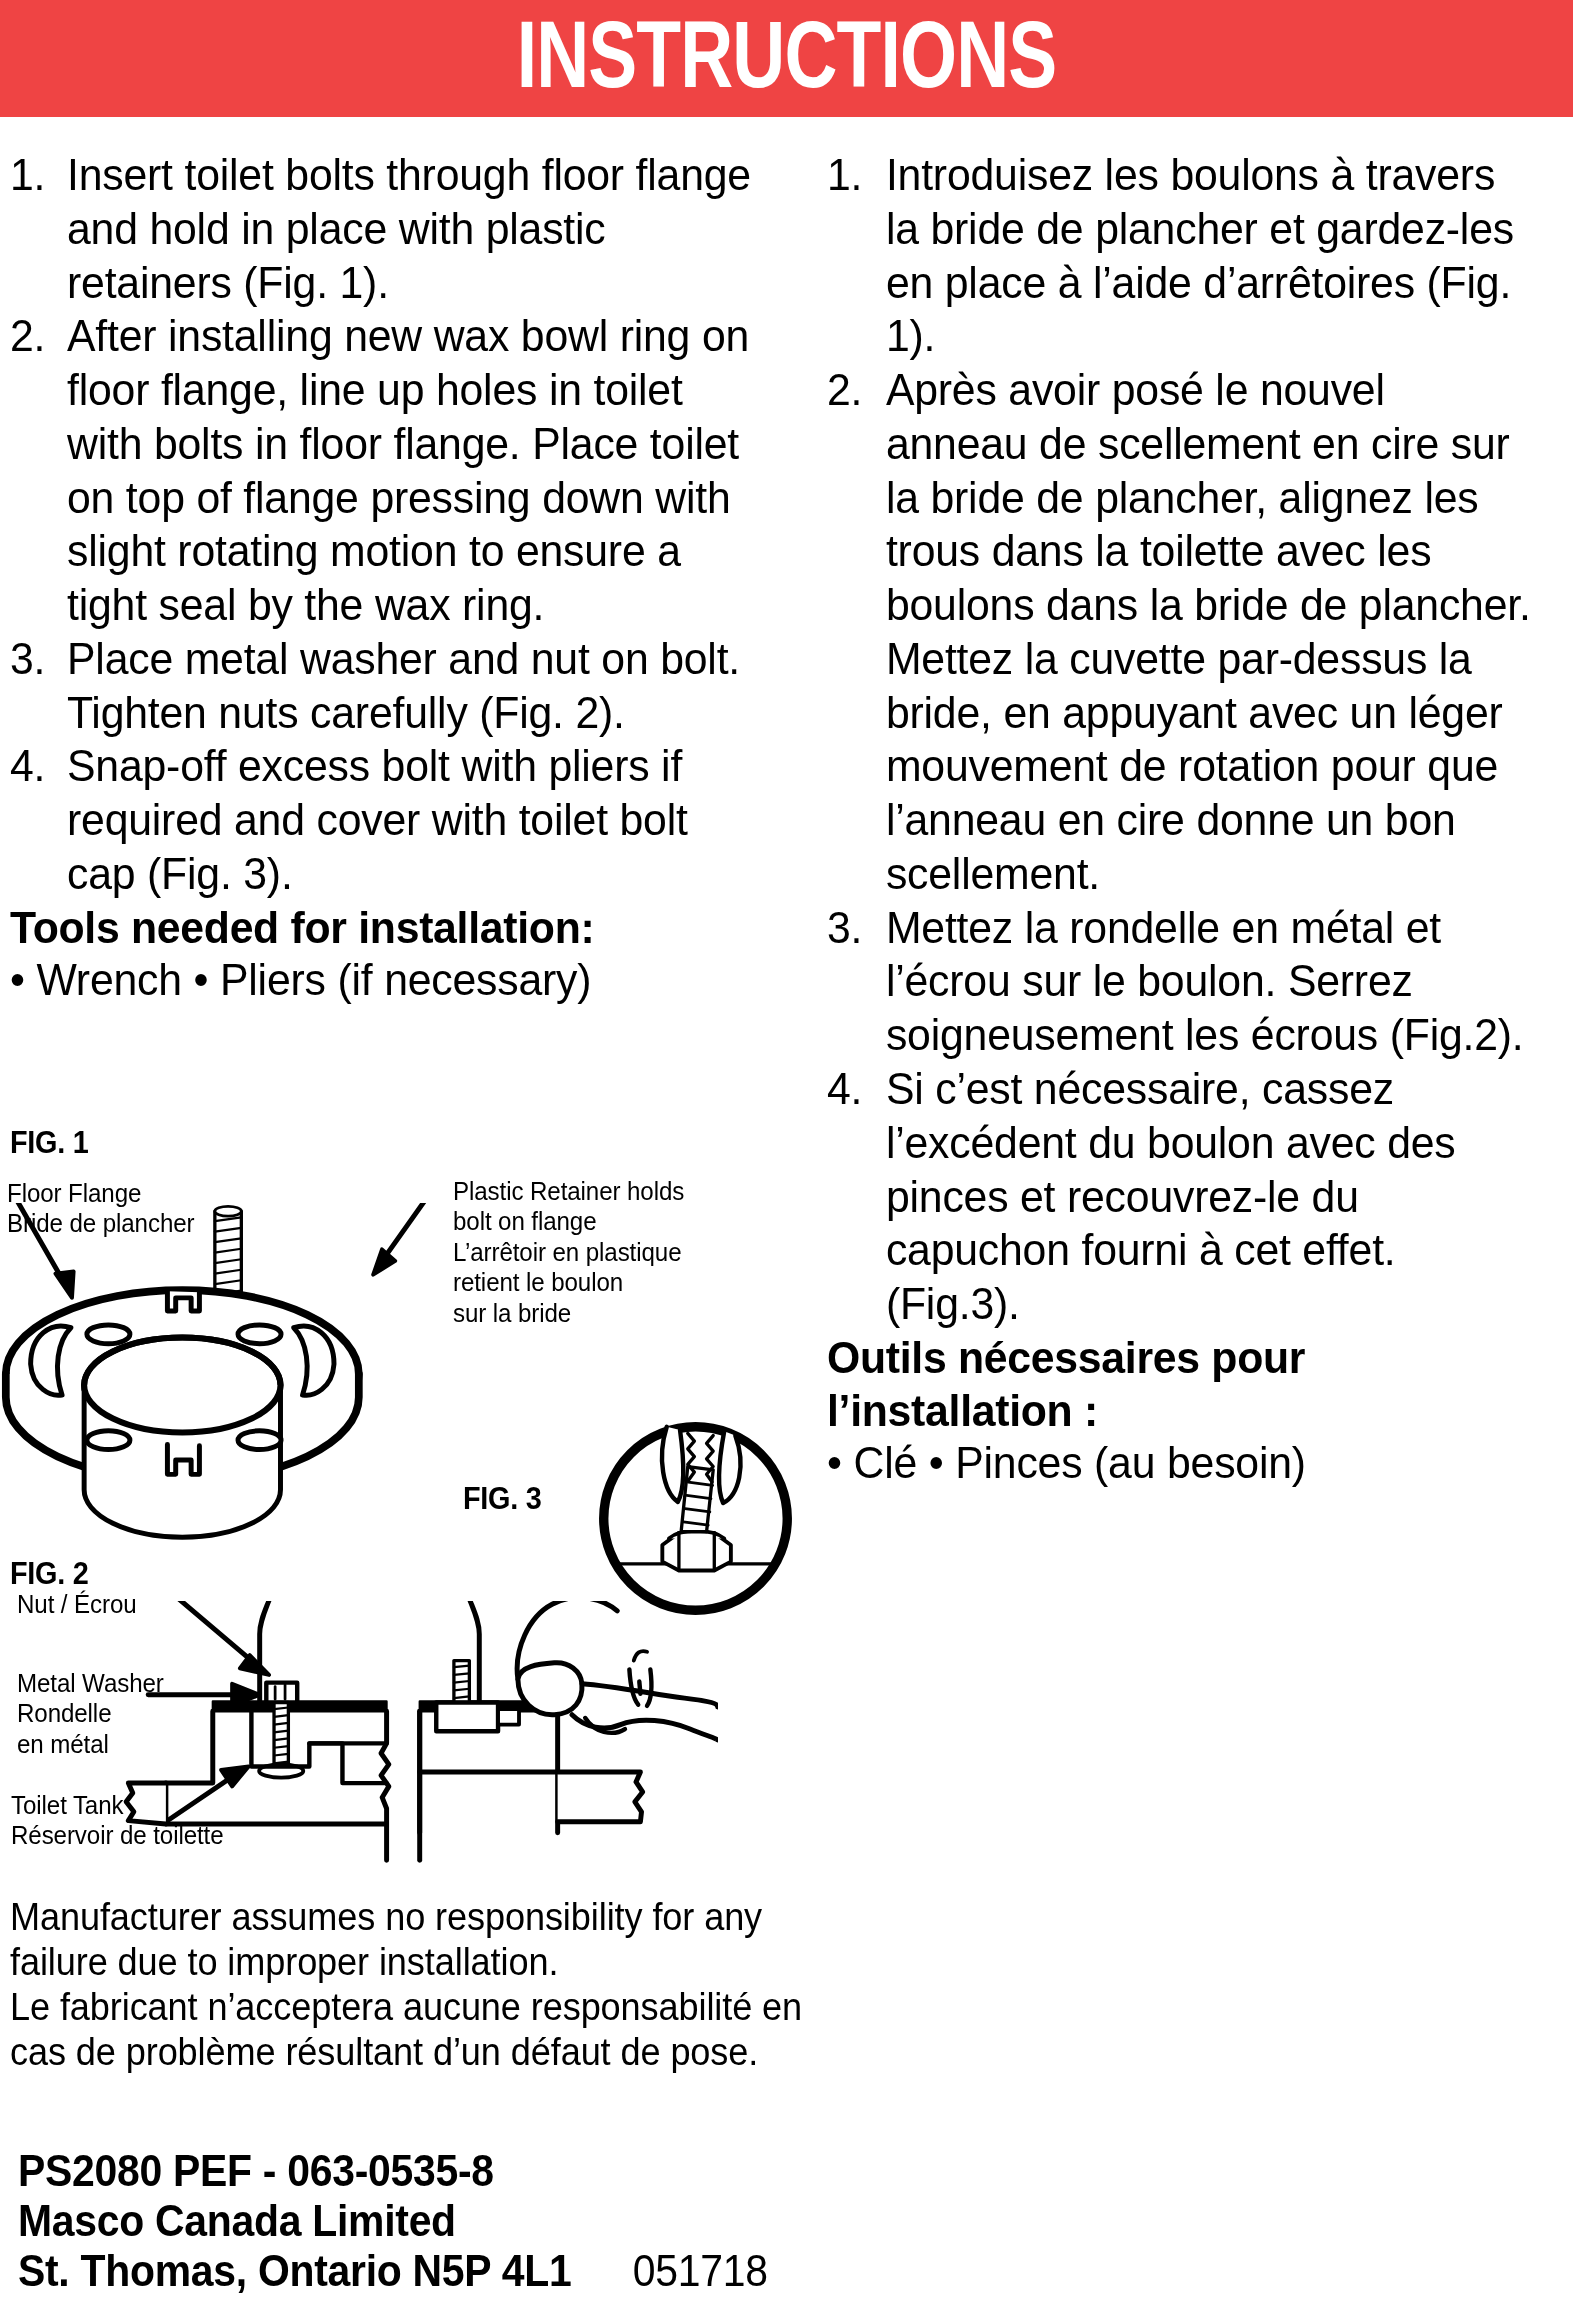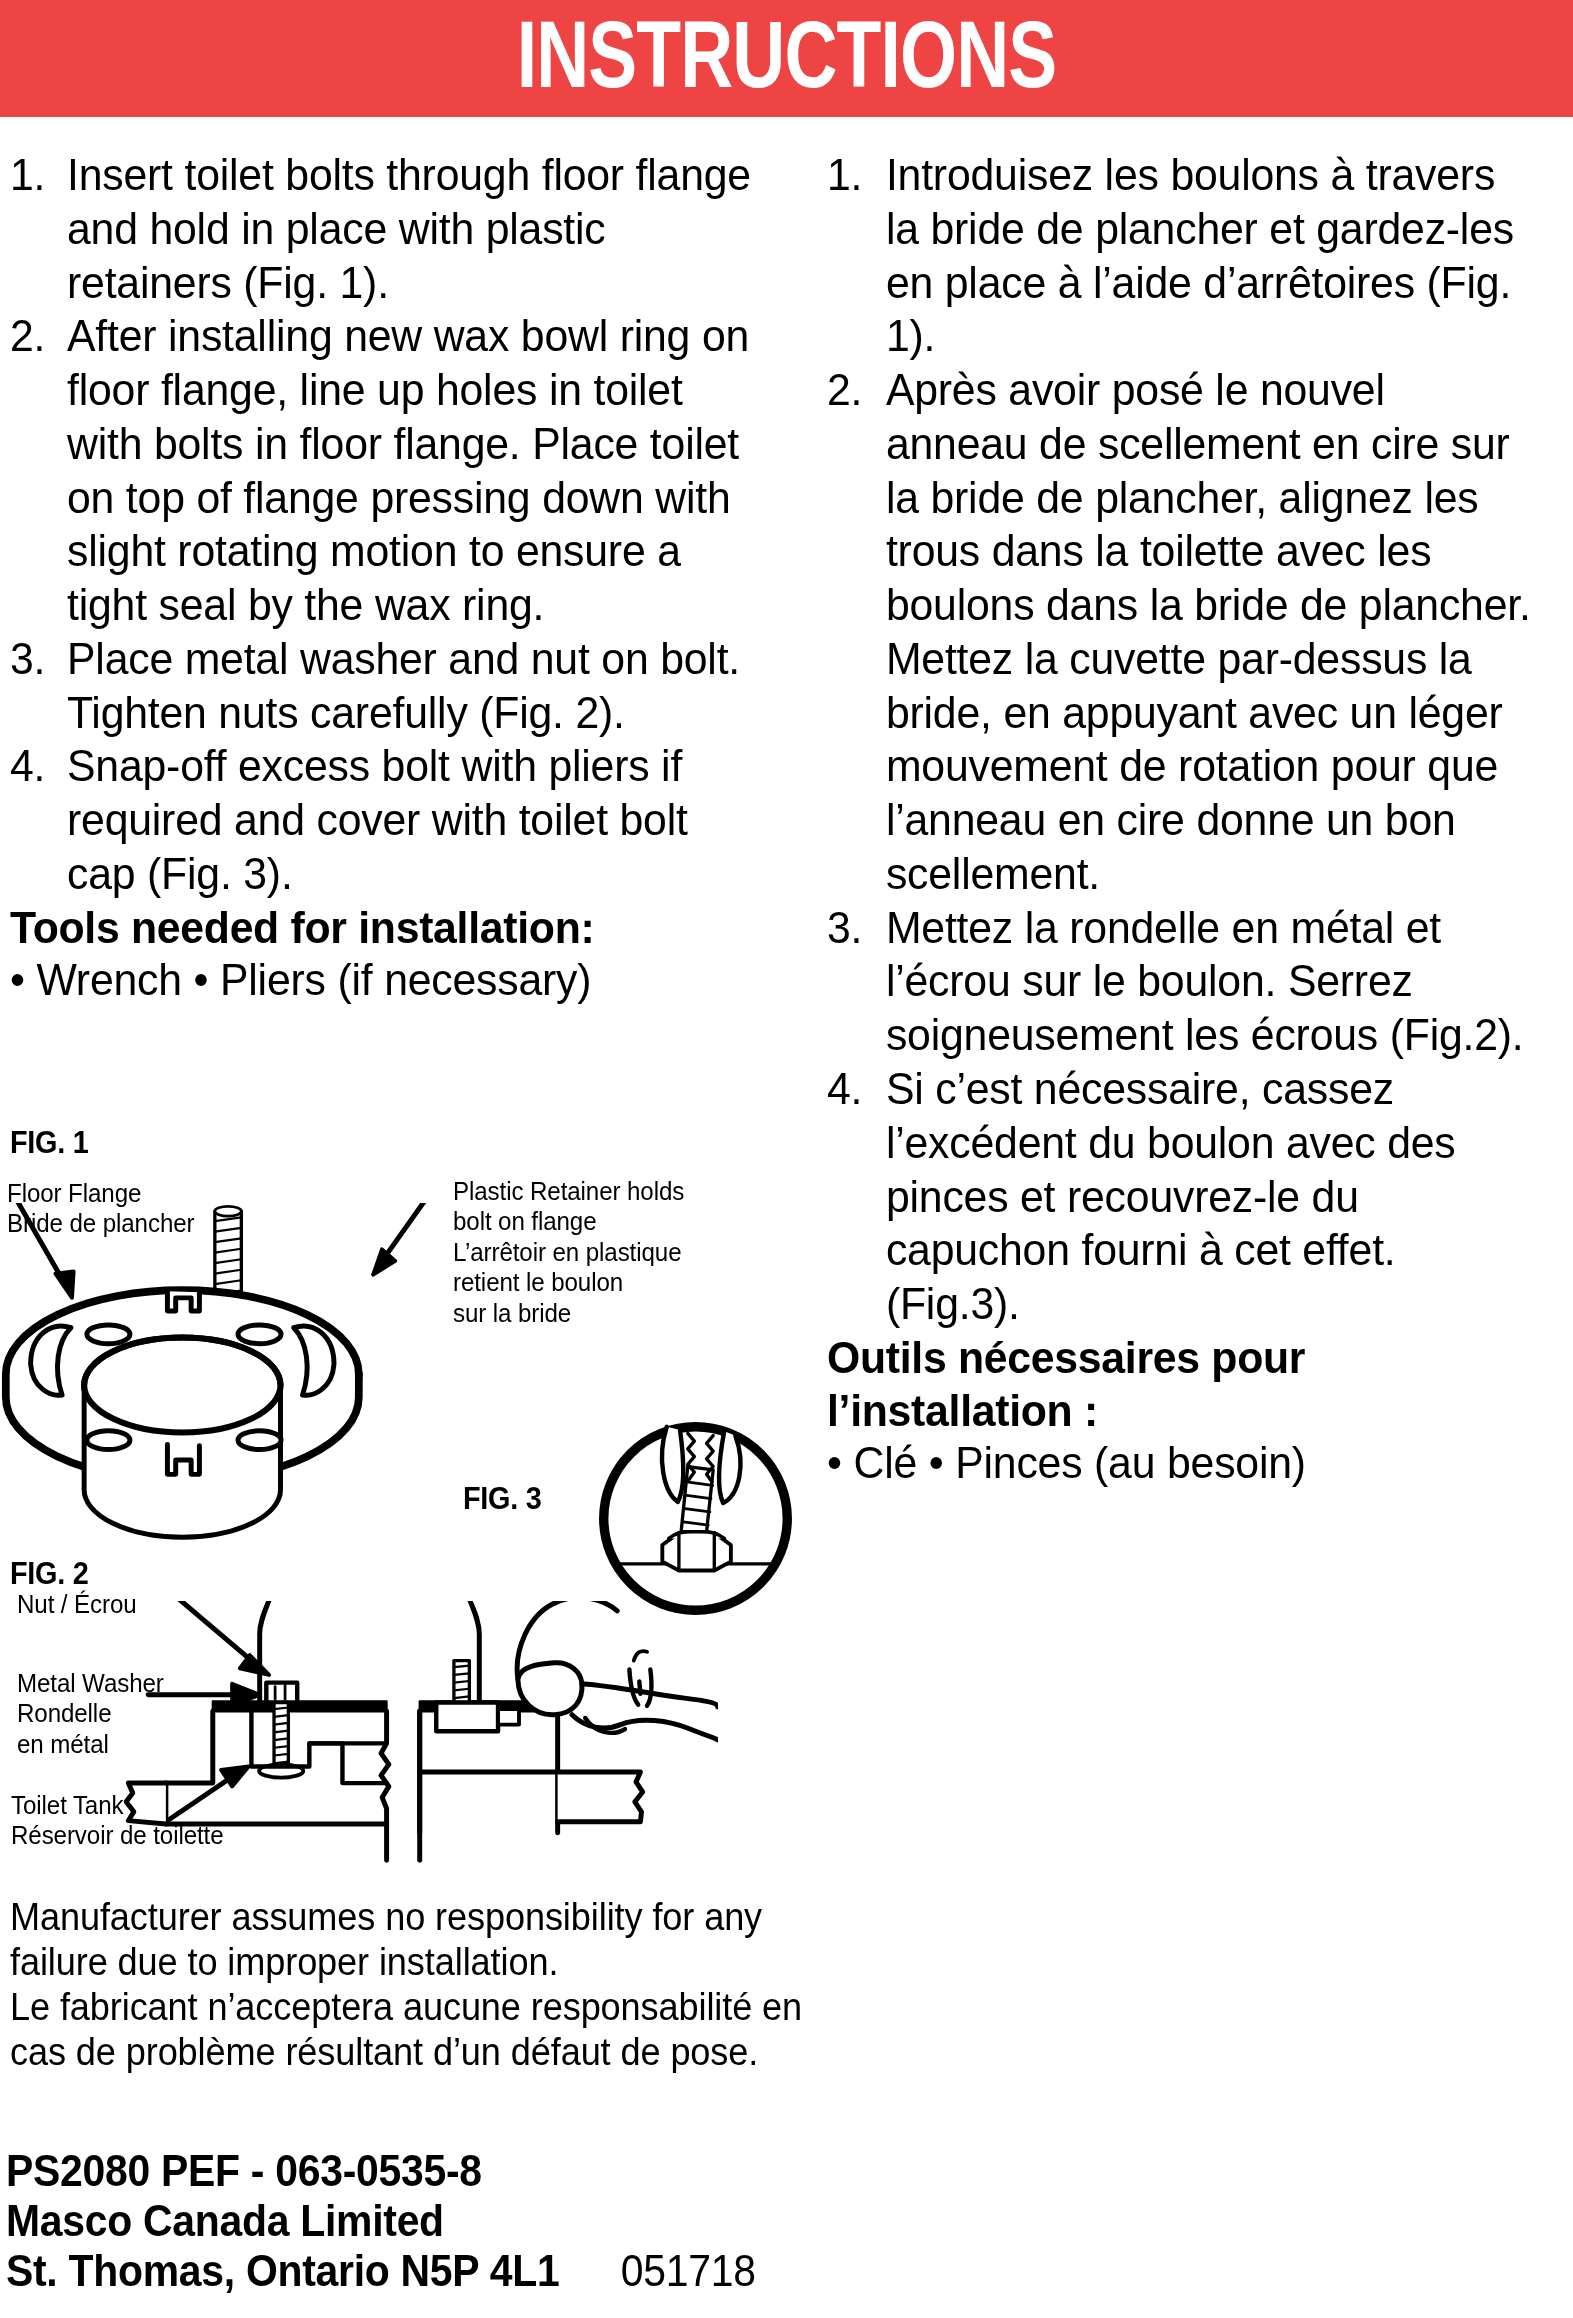"PS2080 PEF - 063-0535-8" .footer { left: 6px -> 18px }
